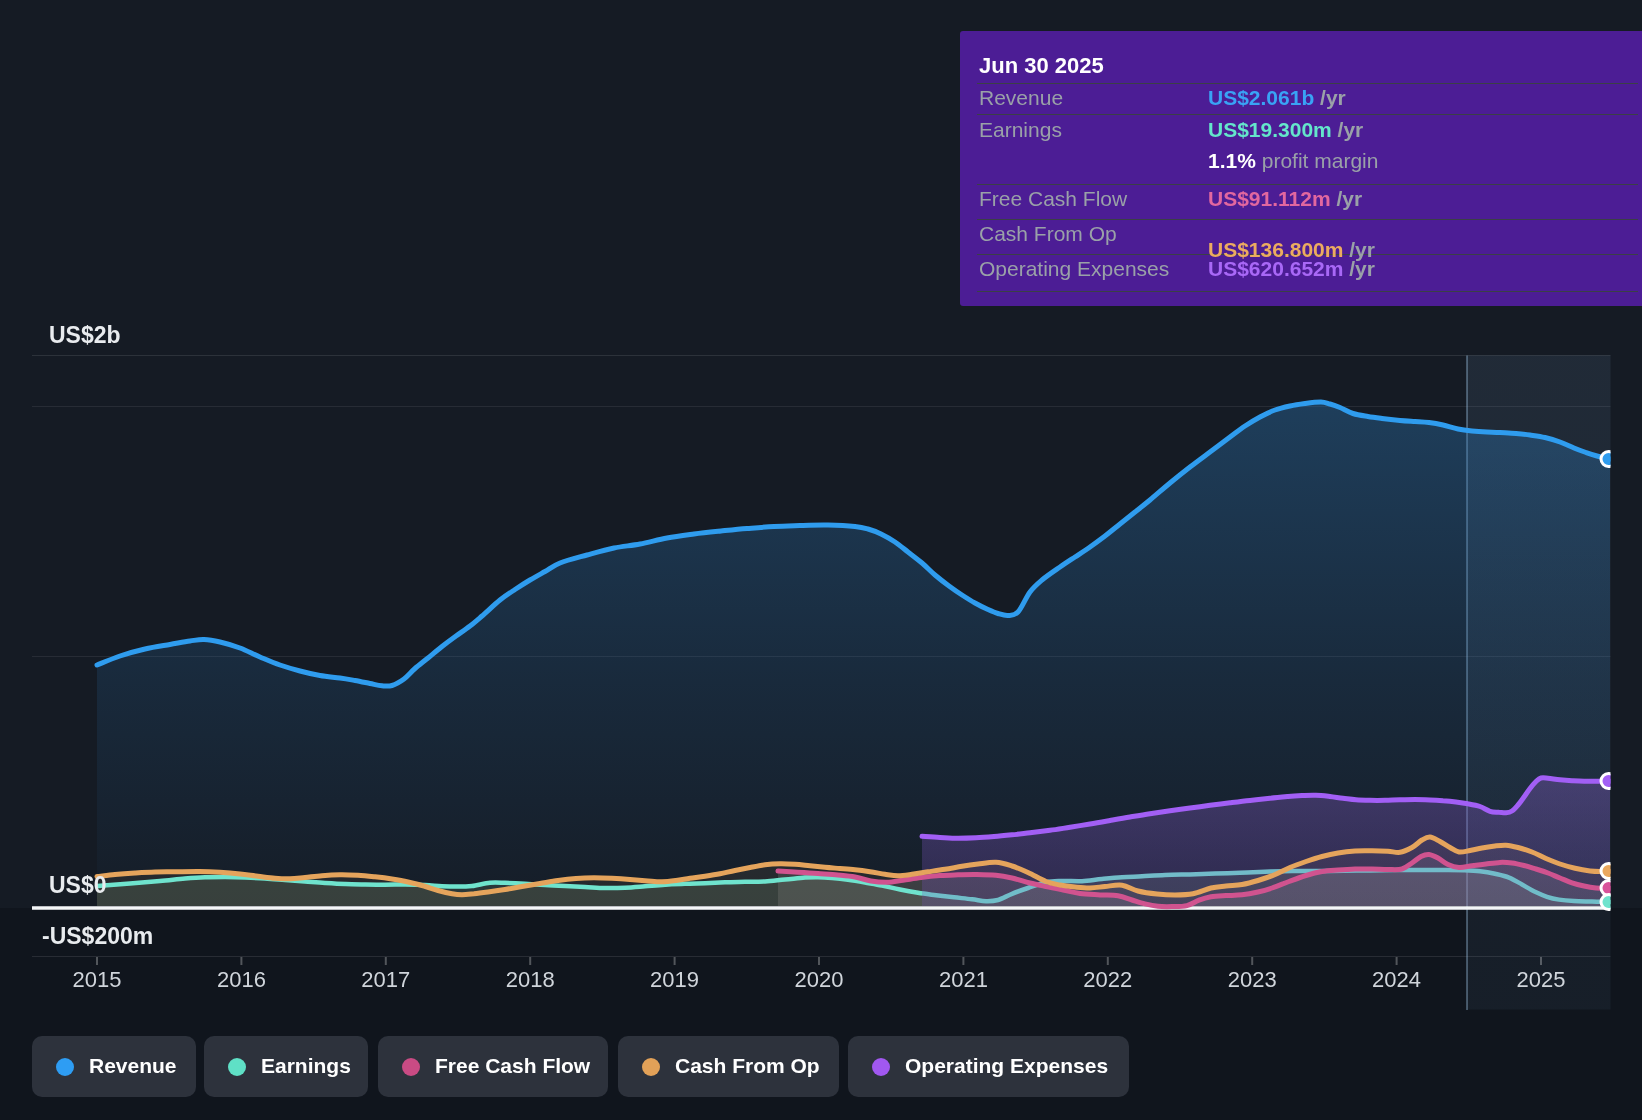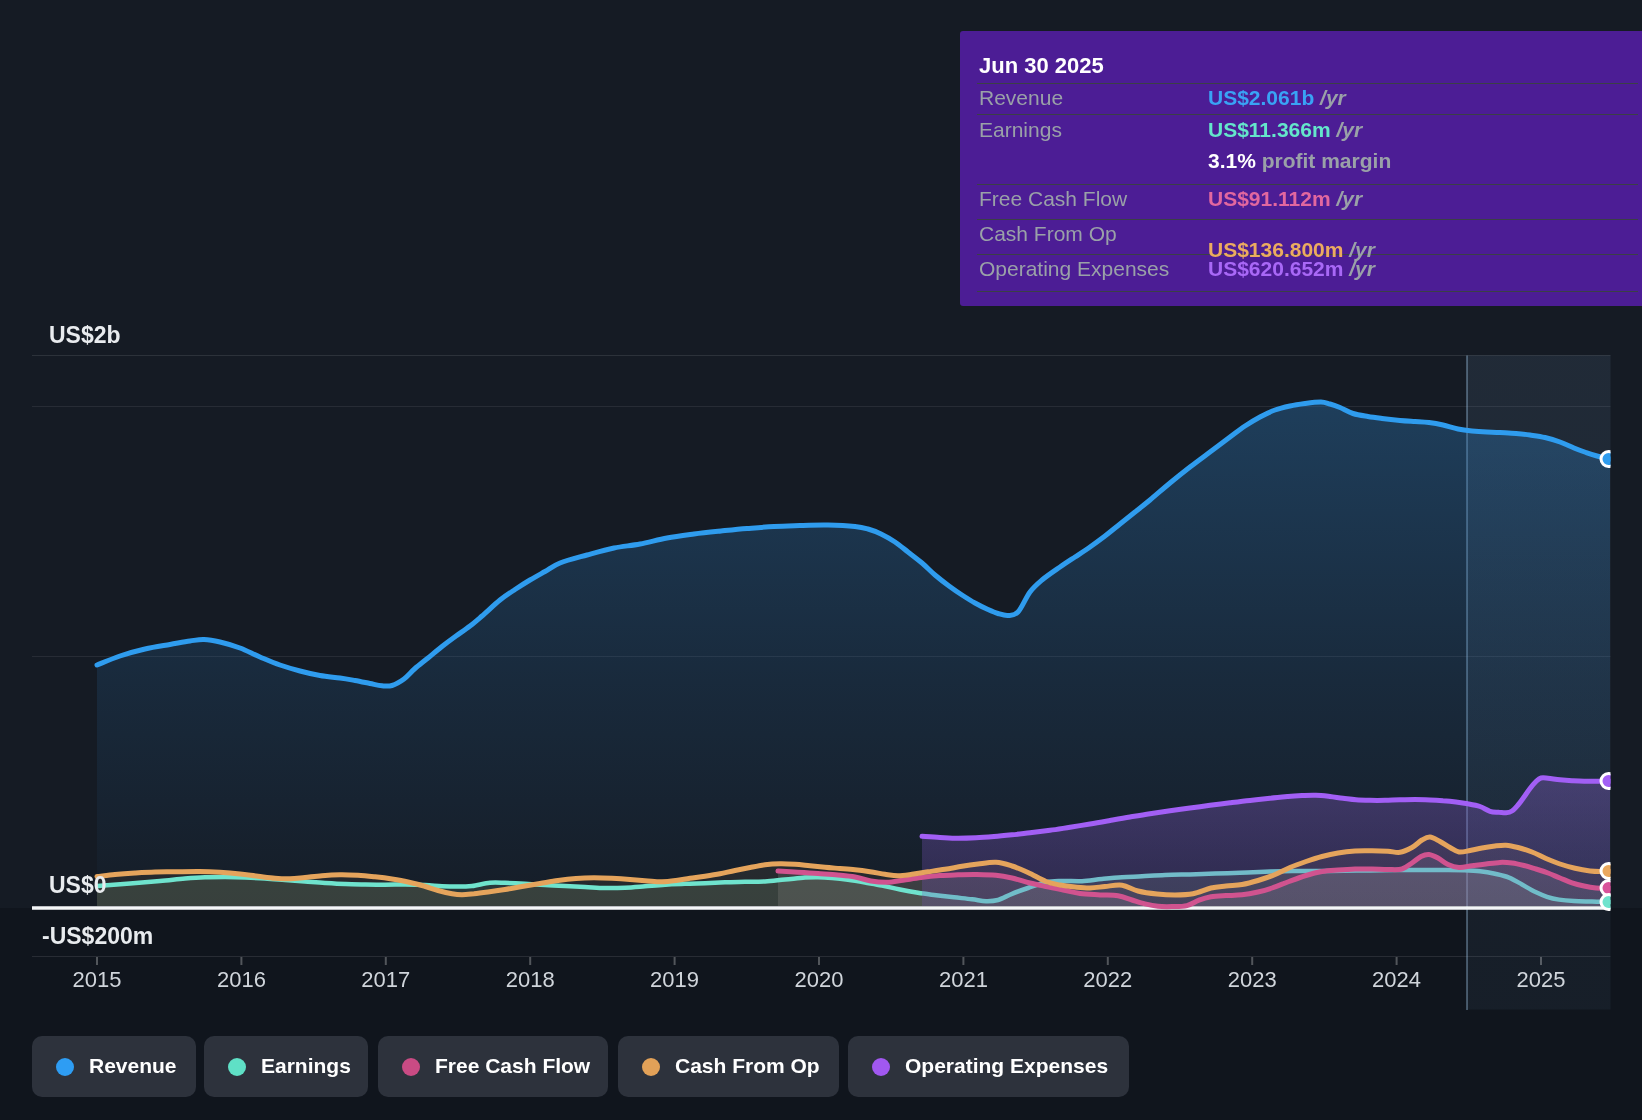"/yr" .yr { font-style: italic -> none }
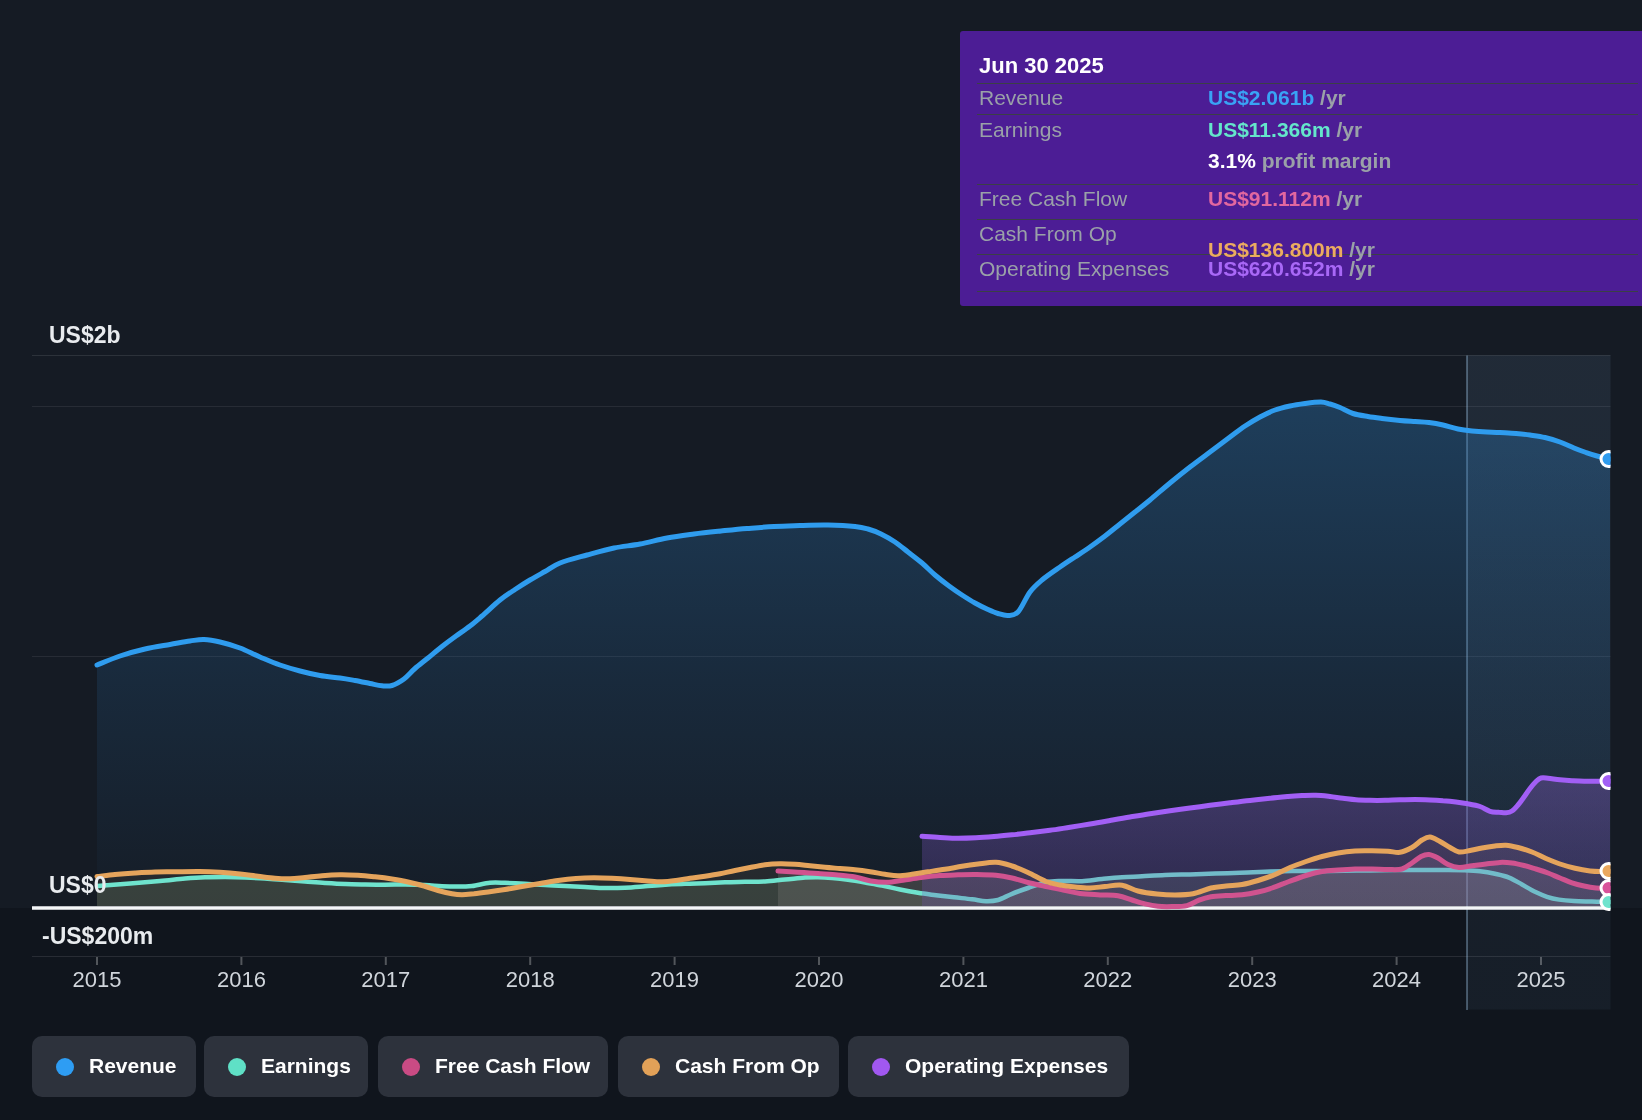"US$11.366m" span { text: US$11.366m -> US$19.300m }
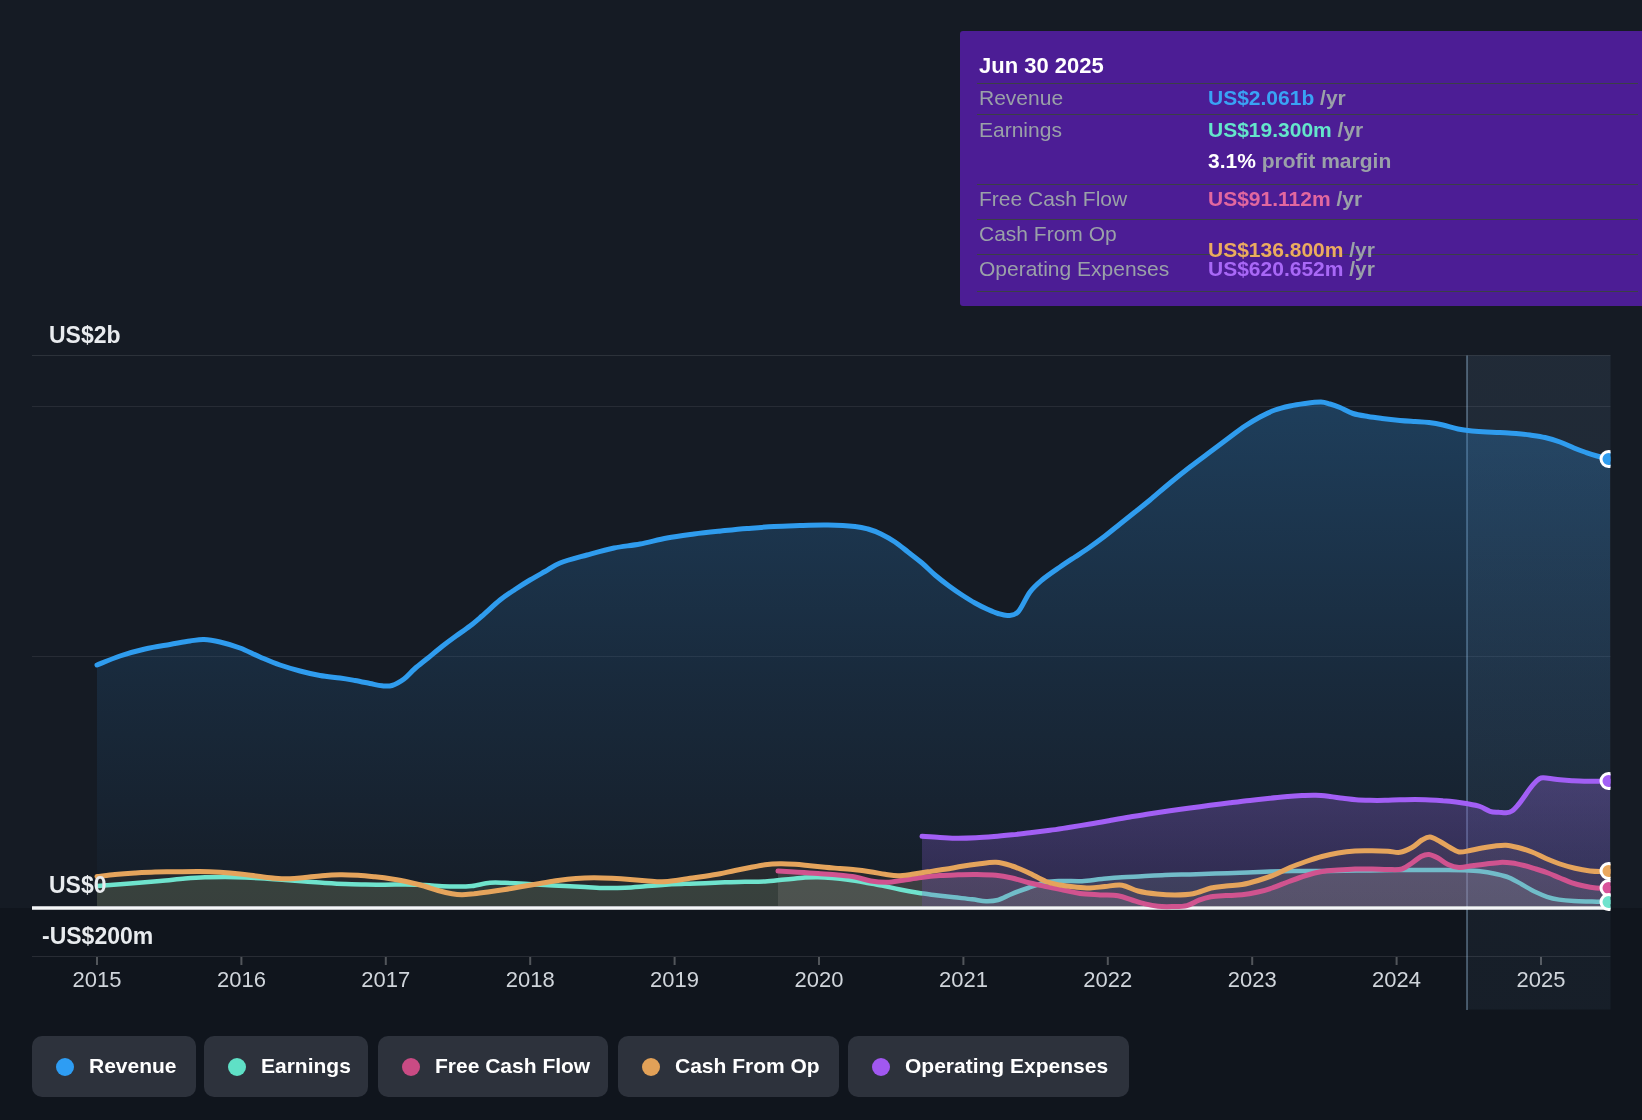"3.1%" span { text: 3.1% -> 1.1% }
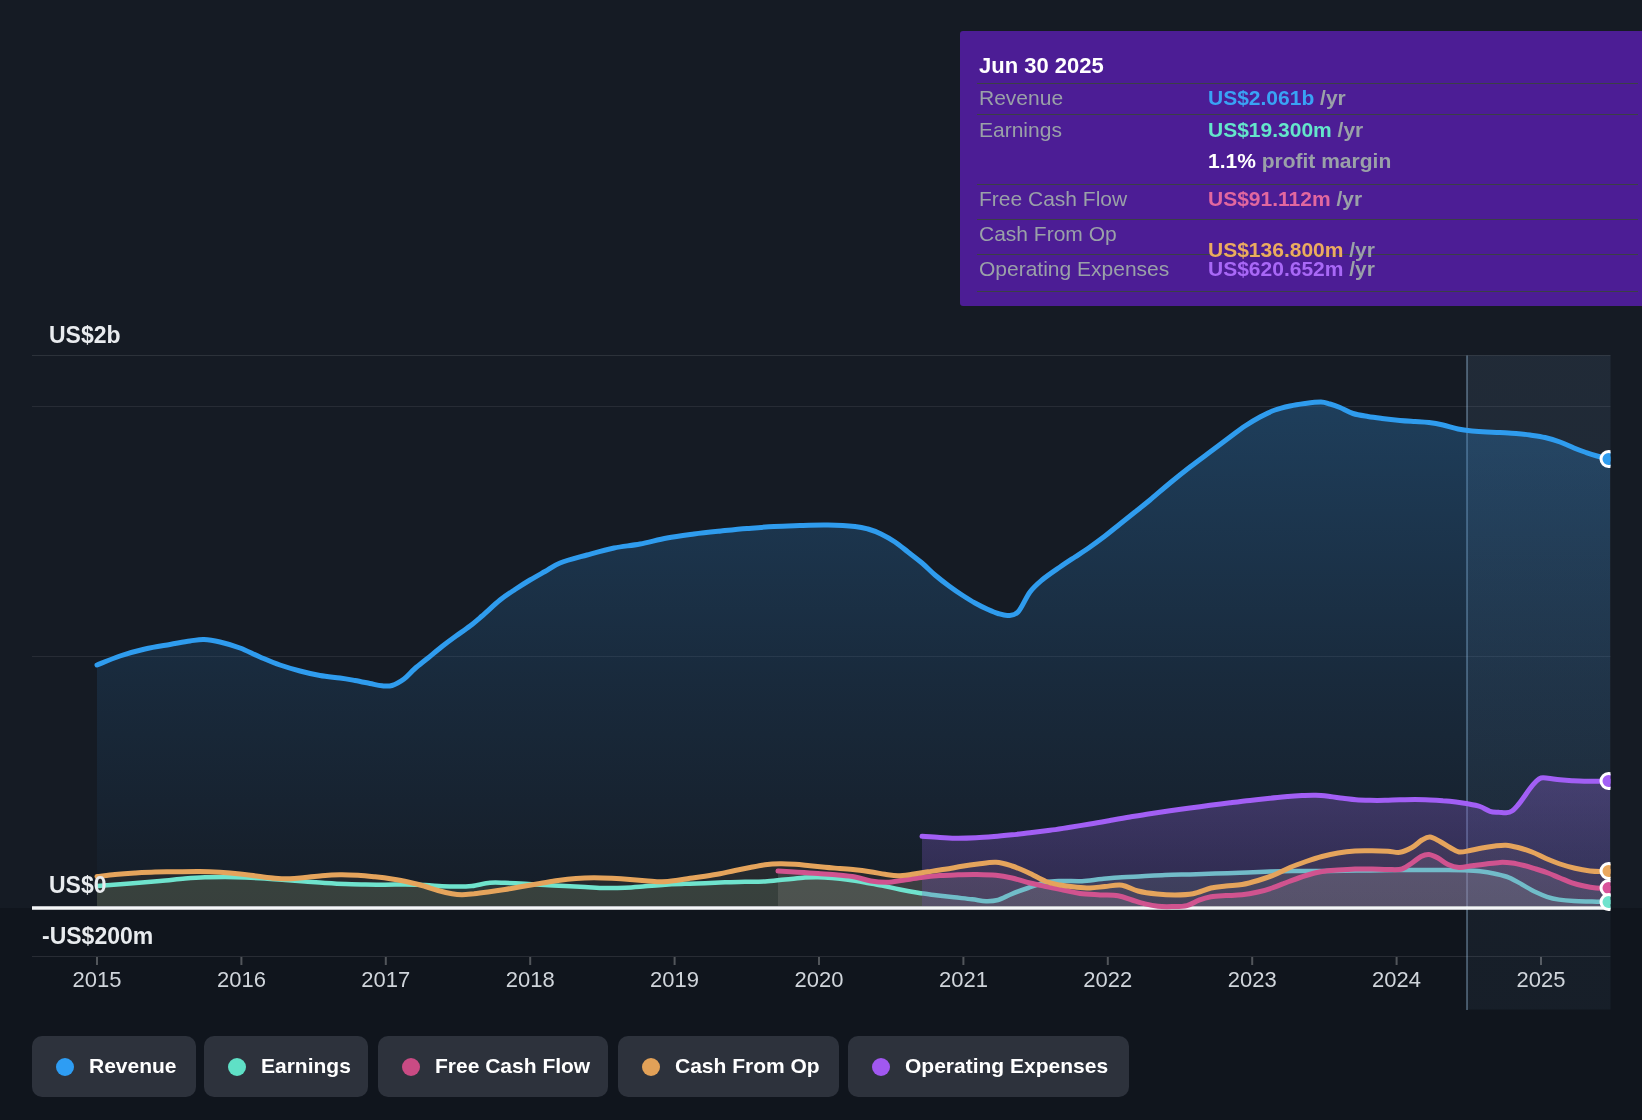"profit margin" span { font-weight: 700 -> 400 }
